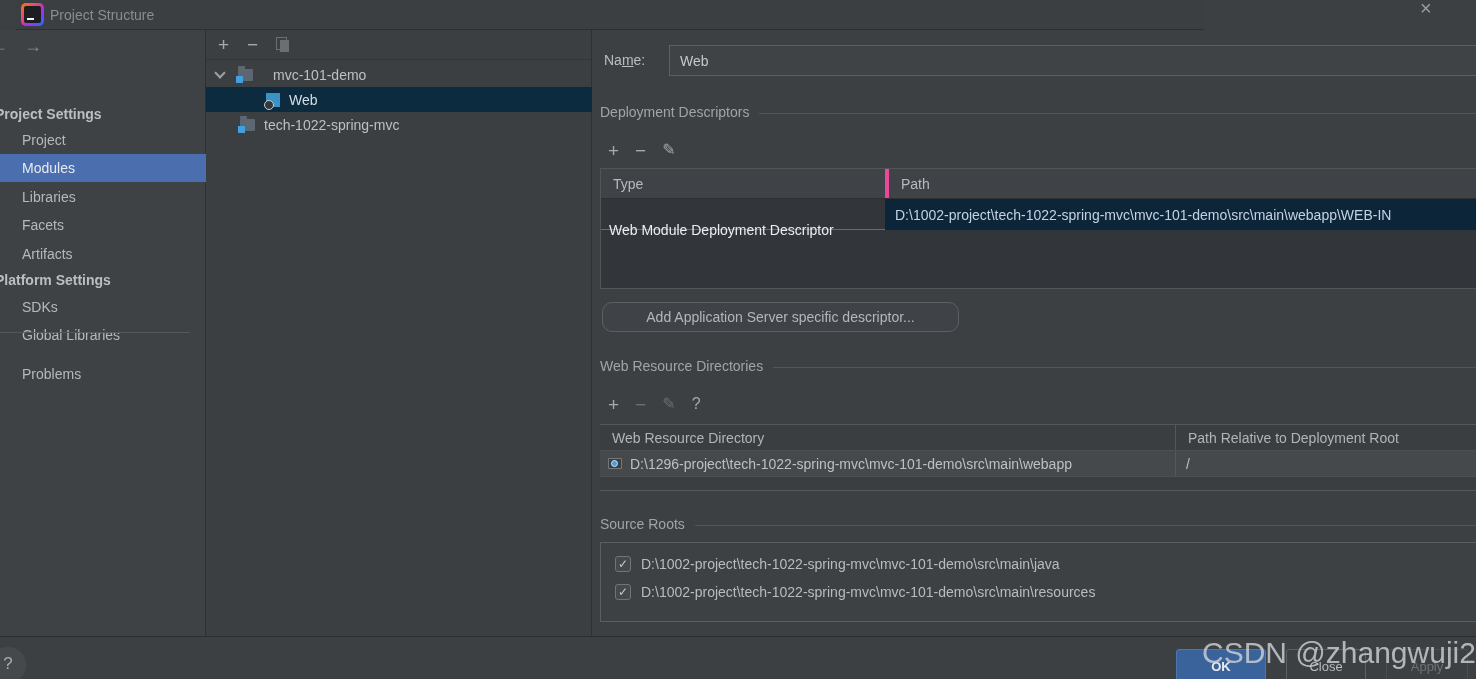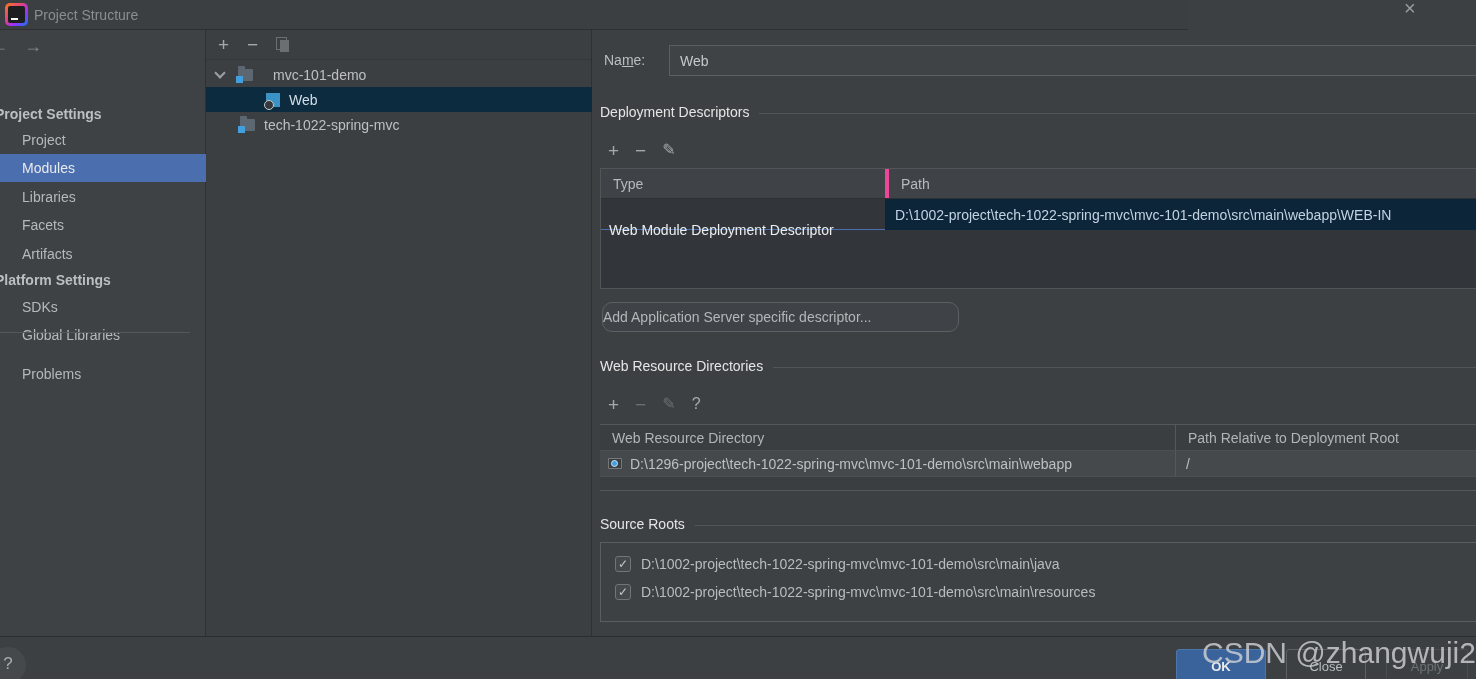"Project Structure" .titlebar { left: 0 -> 16px }
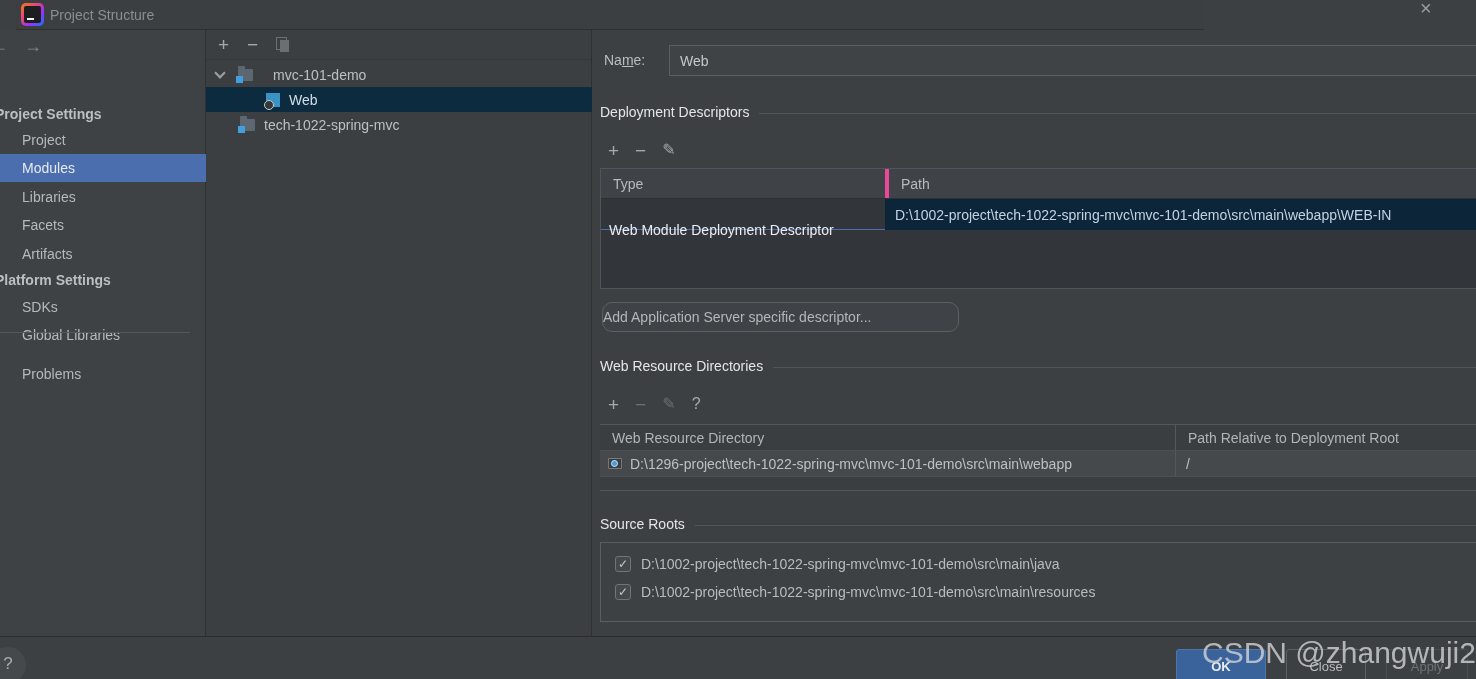"Deployment Descriptors" .section-head .t { color: #e5e5e5 -> #a3a3a3 }
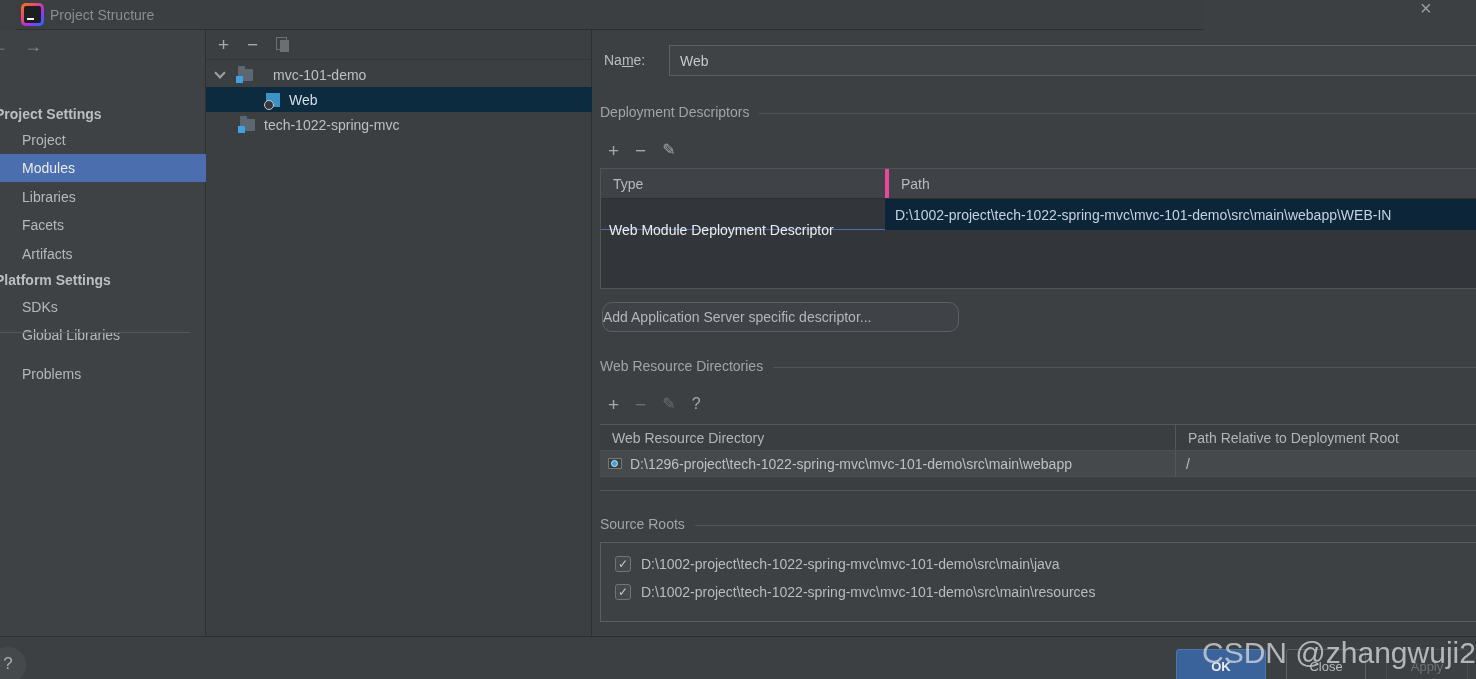"Add Application Server specific" .add-btn { text-align: left -> center }
